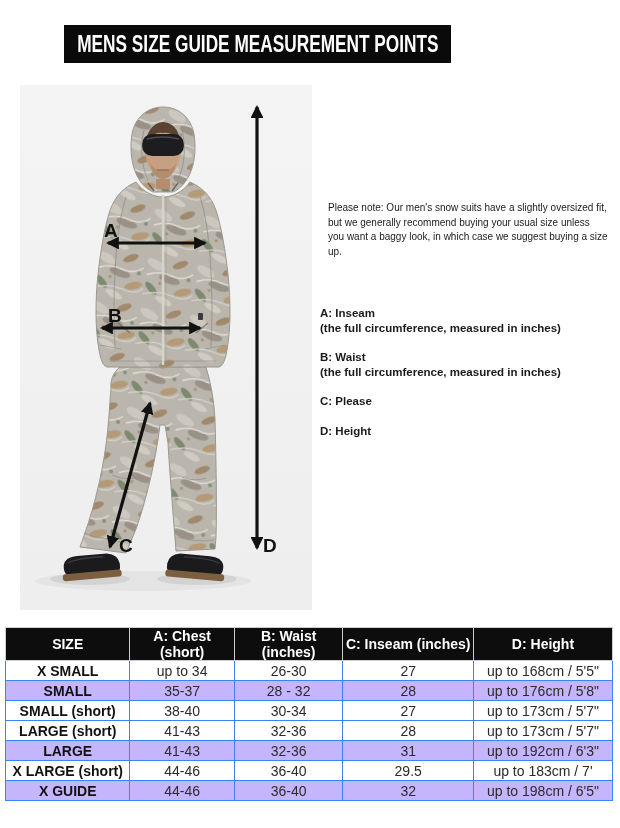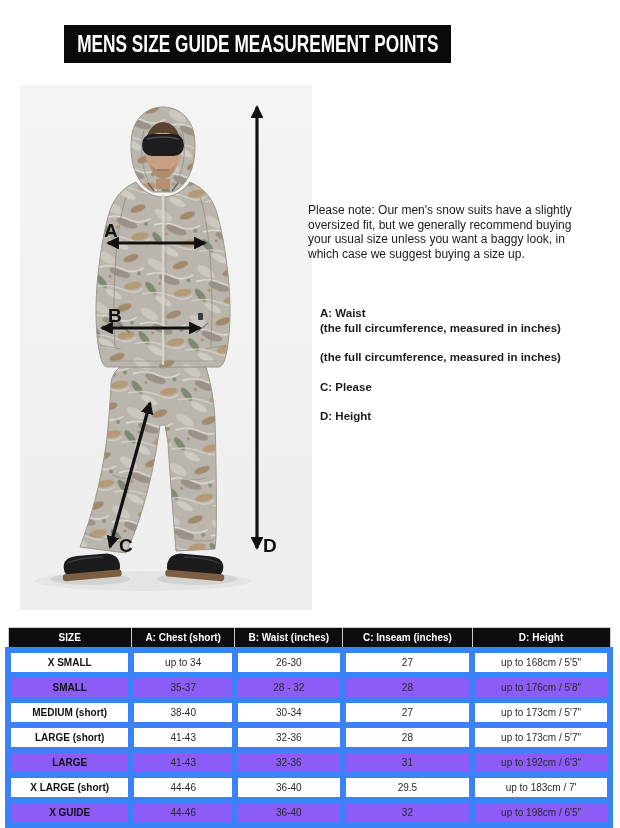"Please note: Our men's snow" .note { font-size: 12px -> 10px; left: 308px -> 328px }
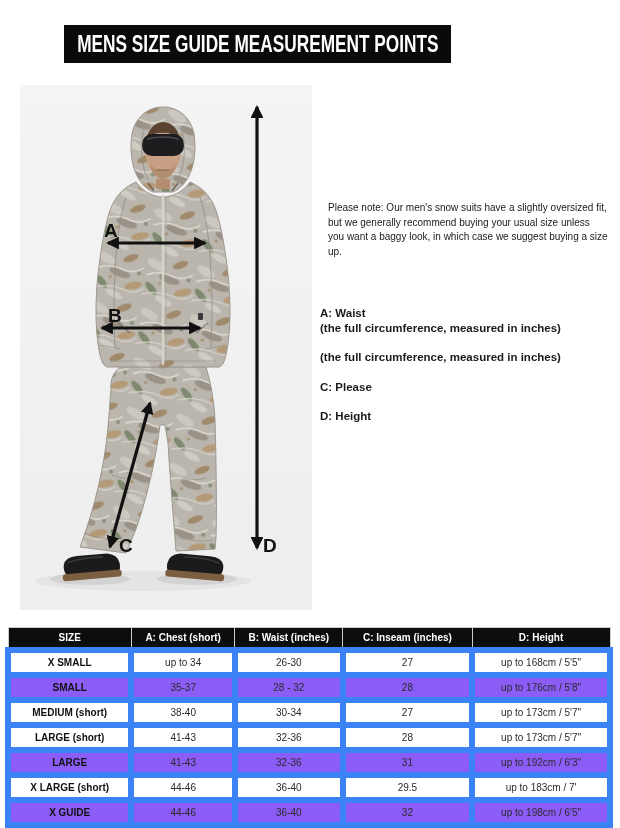"A: Waist" span.t { text: Waist -> Inseam }
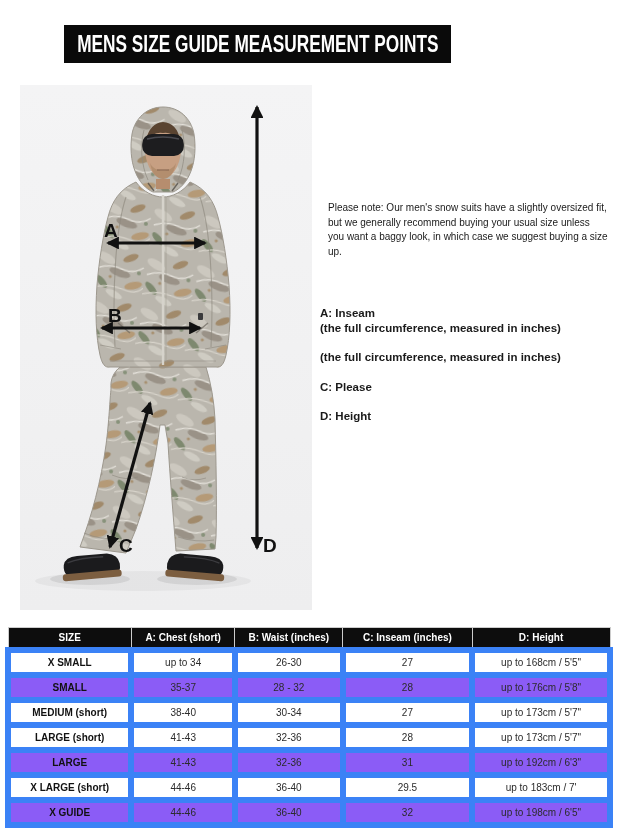"B: Waist" span.t { html: none -> <span>B: Waist</span> }
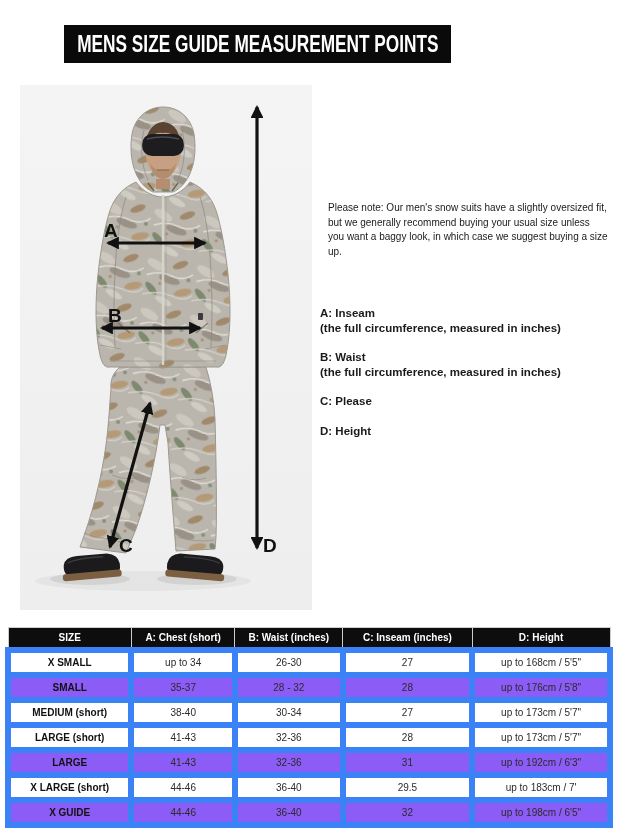"SIZE" .size-table { font-size: 10px -> 14px }
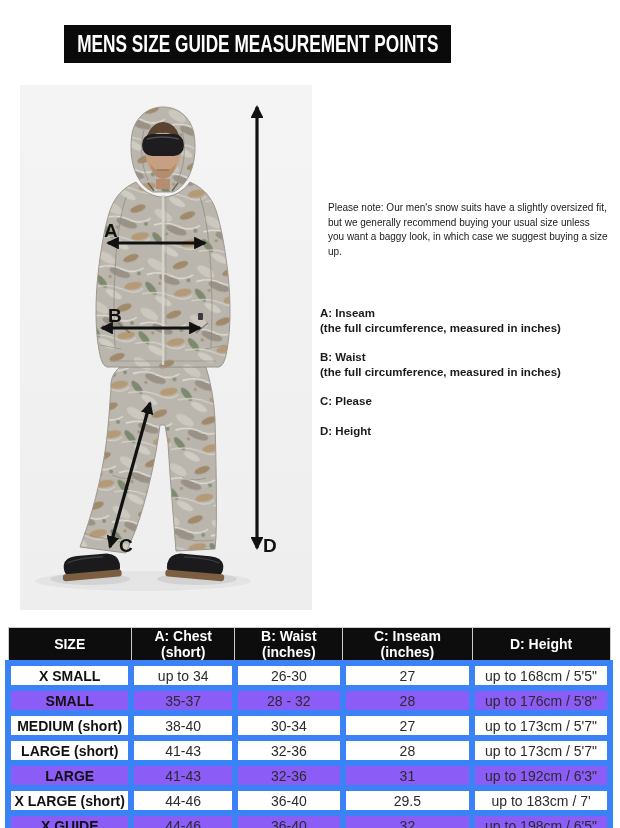"X SMALL" .size-table td { border: 6px solid #3b82f6 -> 1px solid #3b82f6 }
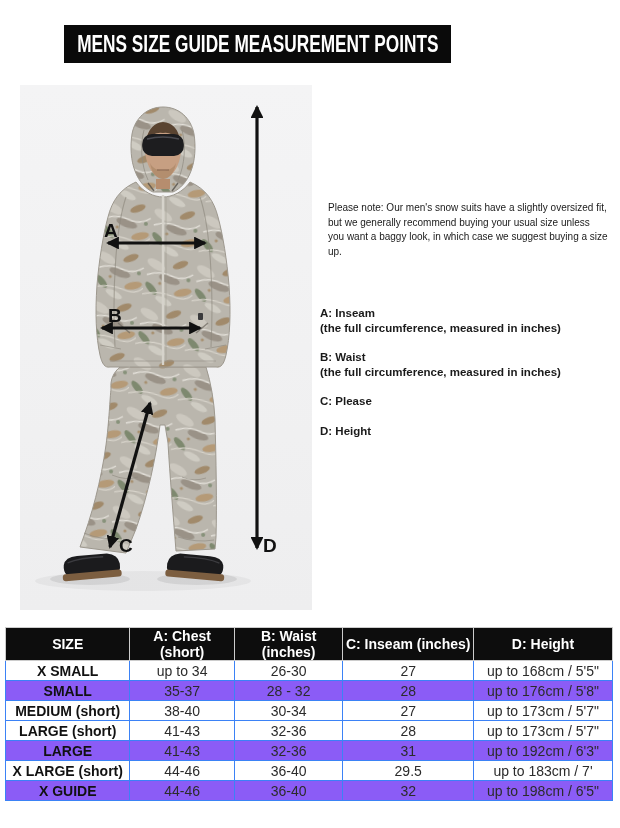"SMALL" .size-table tr.alt td { background: #8b5cf6 -> #c4b5fd }
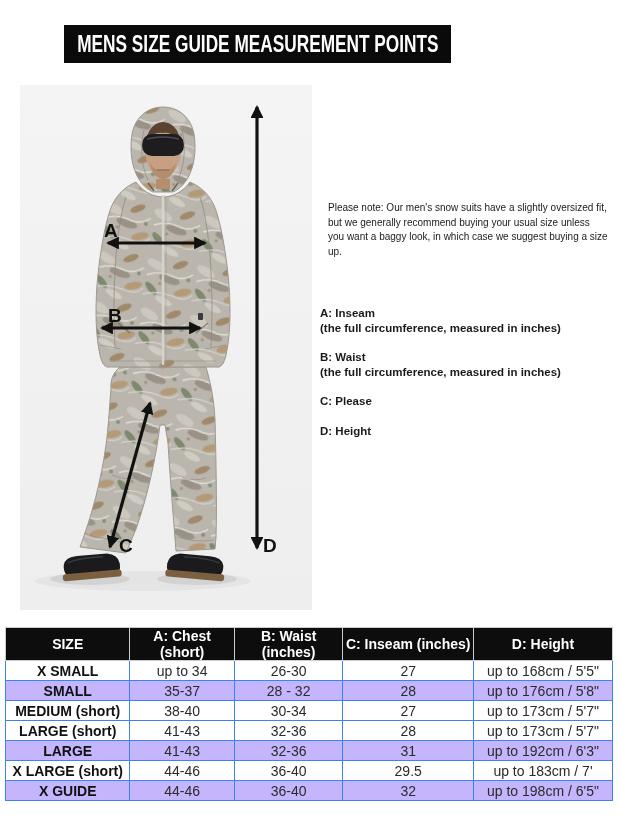"MEDIUM (short)" td.size { text: MEDIUM -> SMALL }
